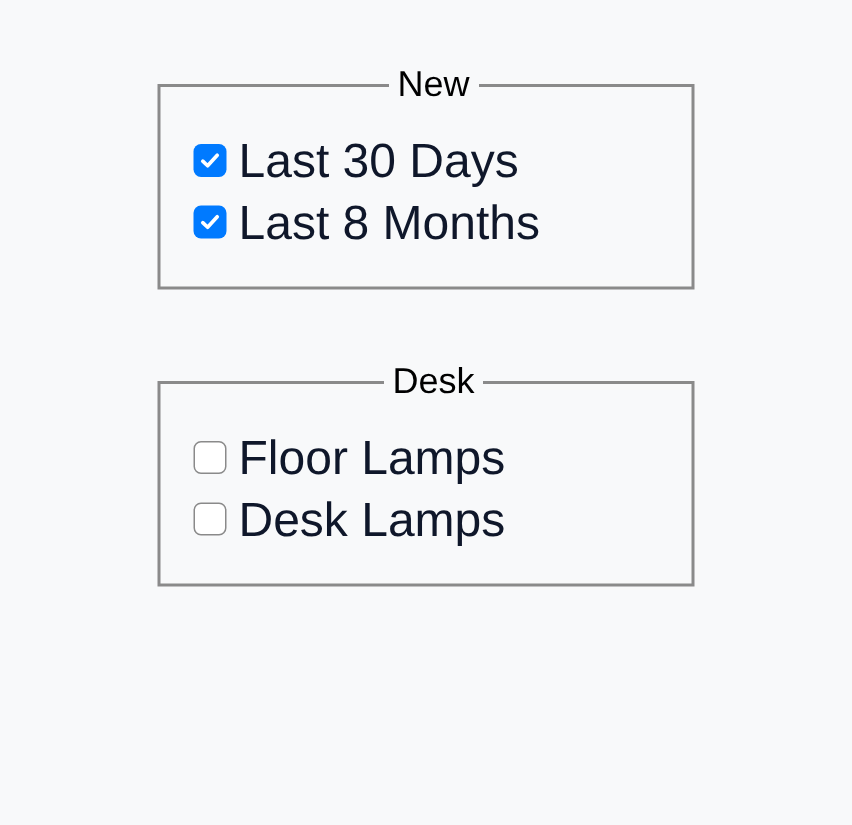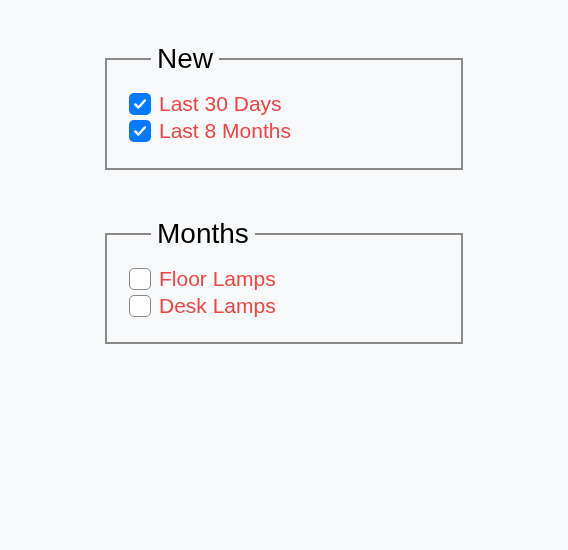"New" legend { font-size: 28px -> 24px; margin-left: 22px -> 5px; text-align: none -> center }
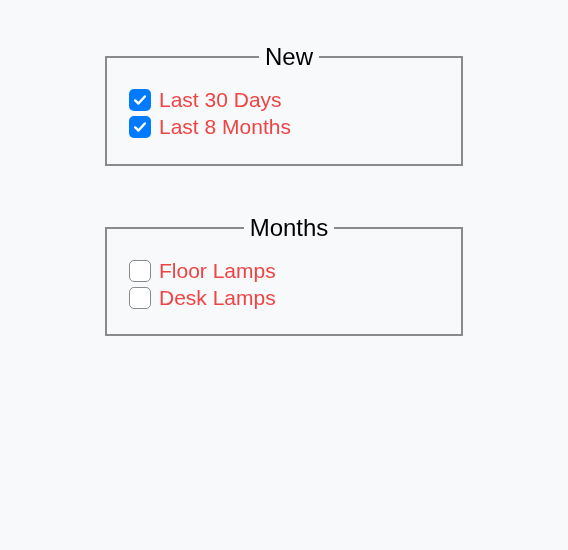"Last 30 Days" .option-label { color: #ef4444 -> #0f172a; font-size: 21px -> 32px }
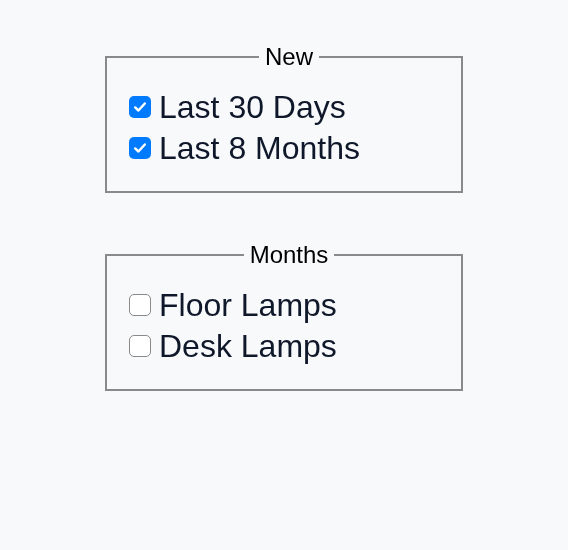"Months" legend { text: Months -> Desk }
